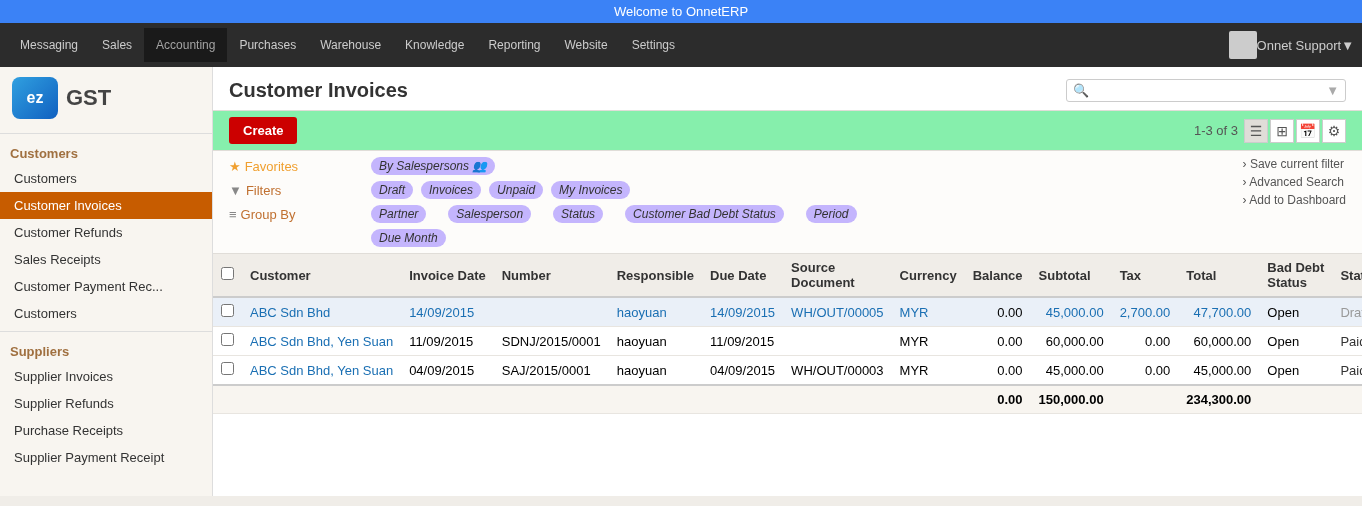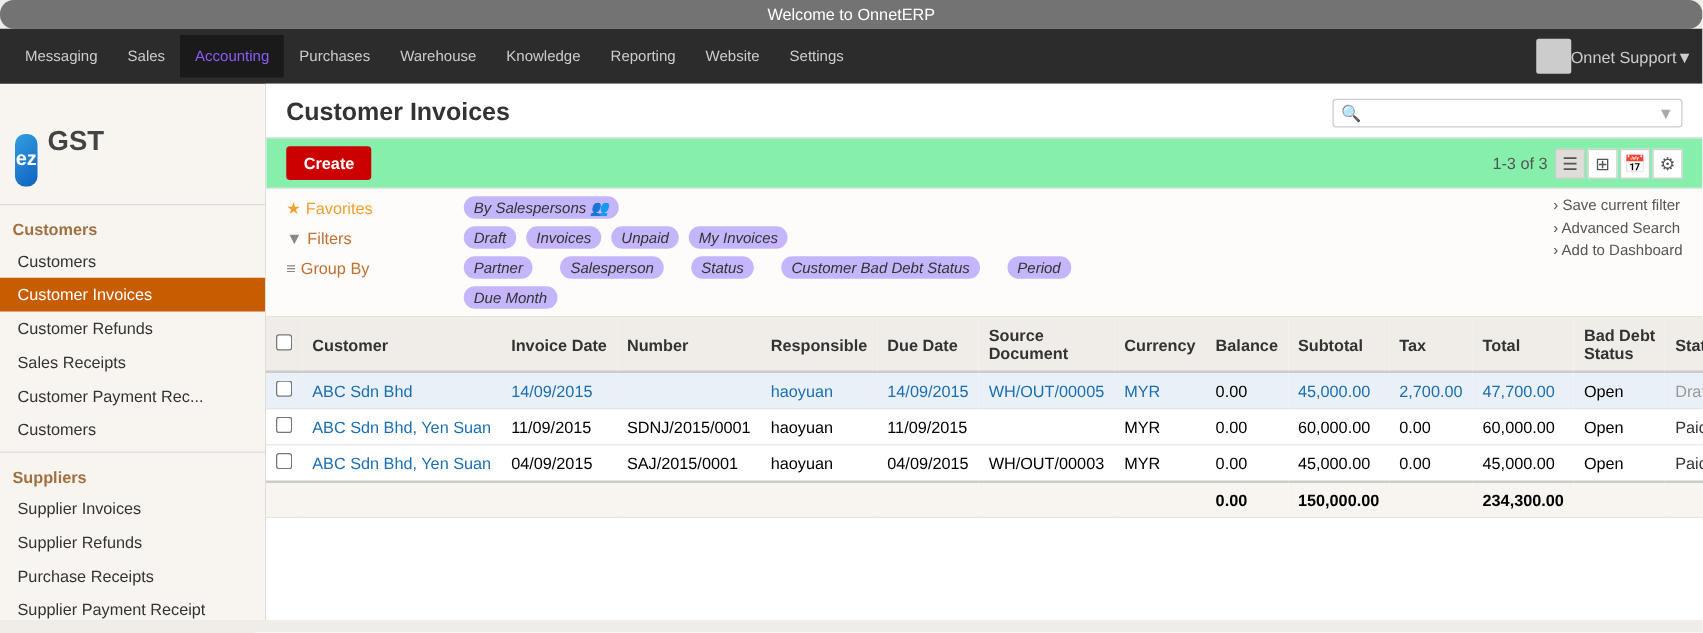"Welcome to OnnetERP" .top-banner { background: #737373 -> #3b82f6; border-radius: 11px -> none }
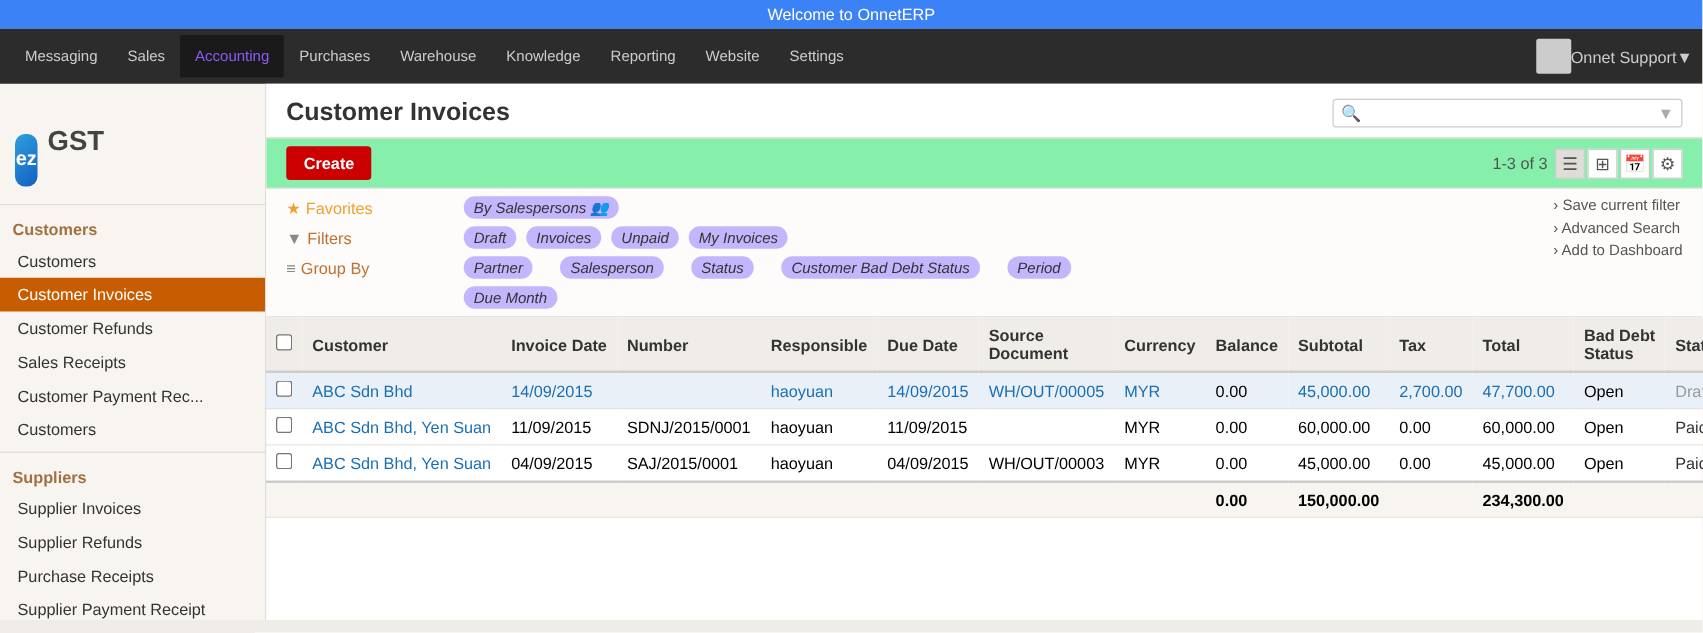"Accounting" .nav-bar a.active { color: #8b5cf6 -> #a3a3a3 }
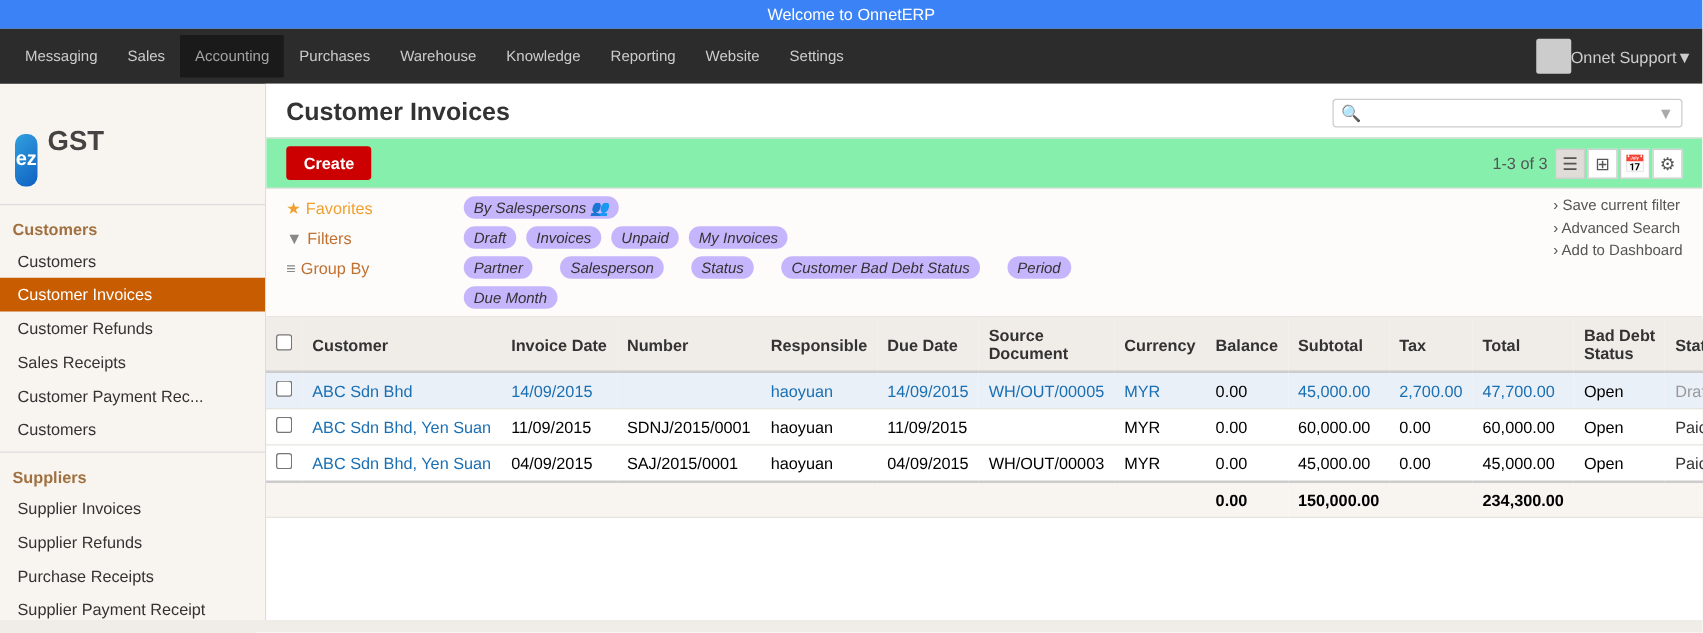"ez" .logo-icon { margin-top: 30px -> none; width: 18px -> 46px }
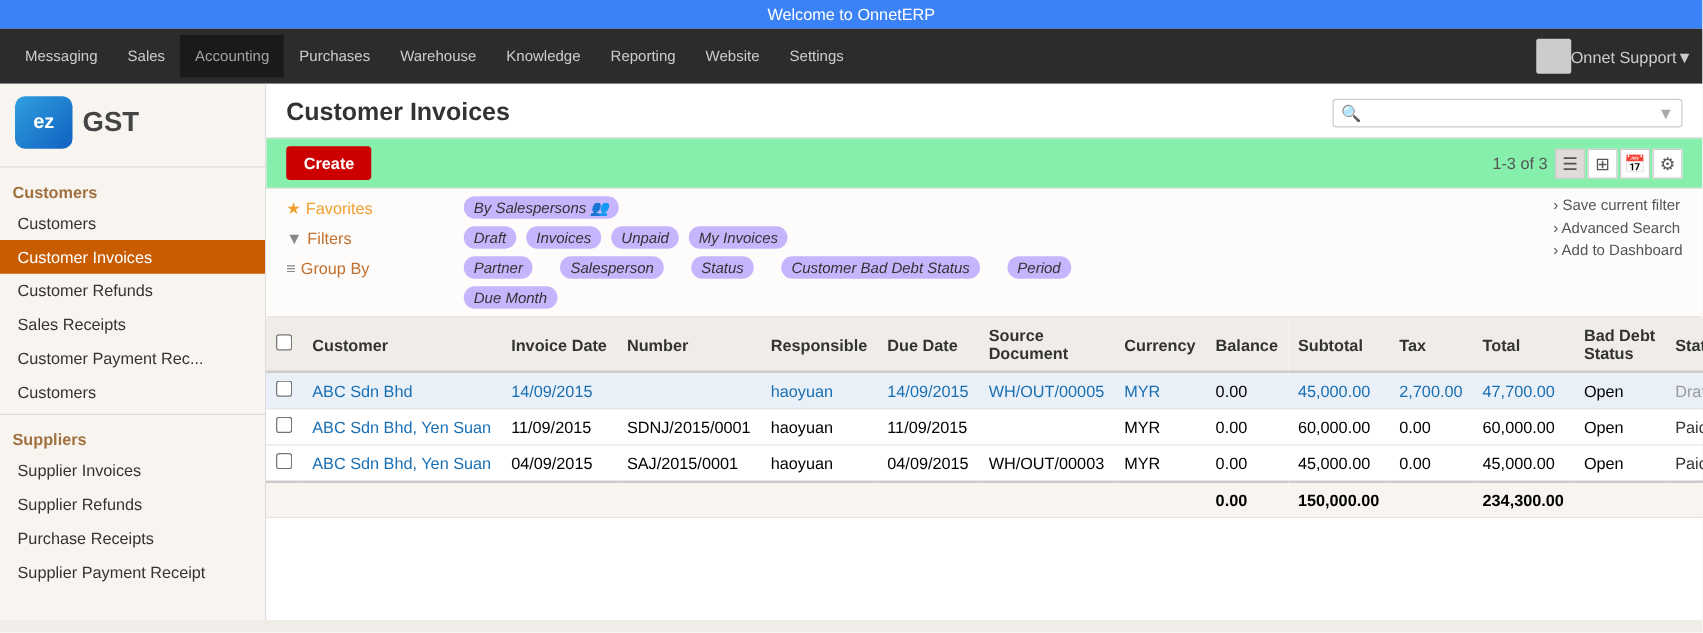"0.00" .text-right { text-align: none -> right }
